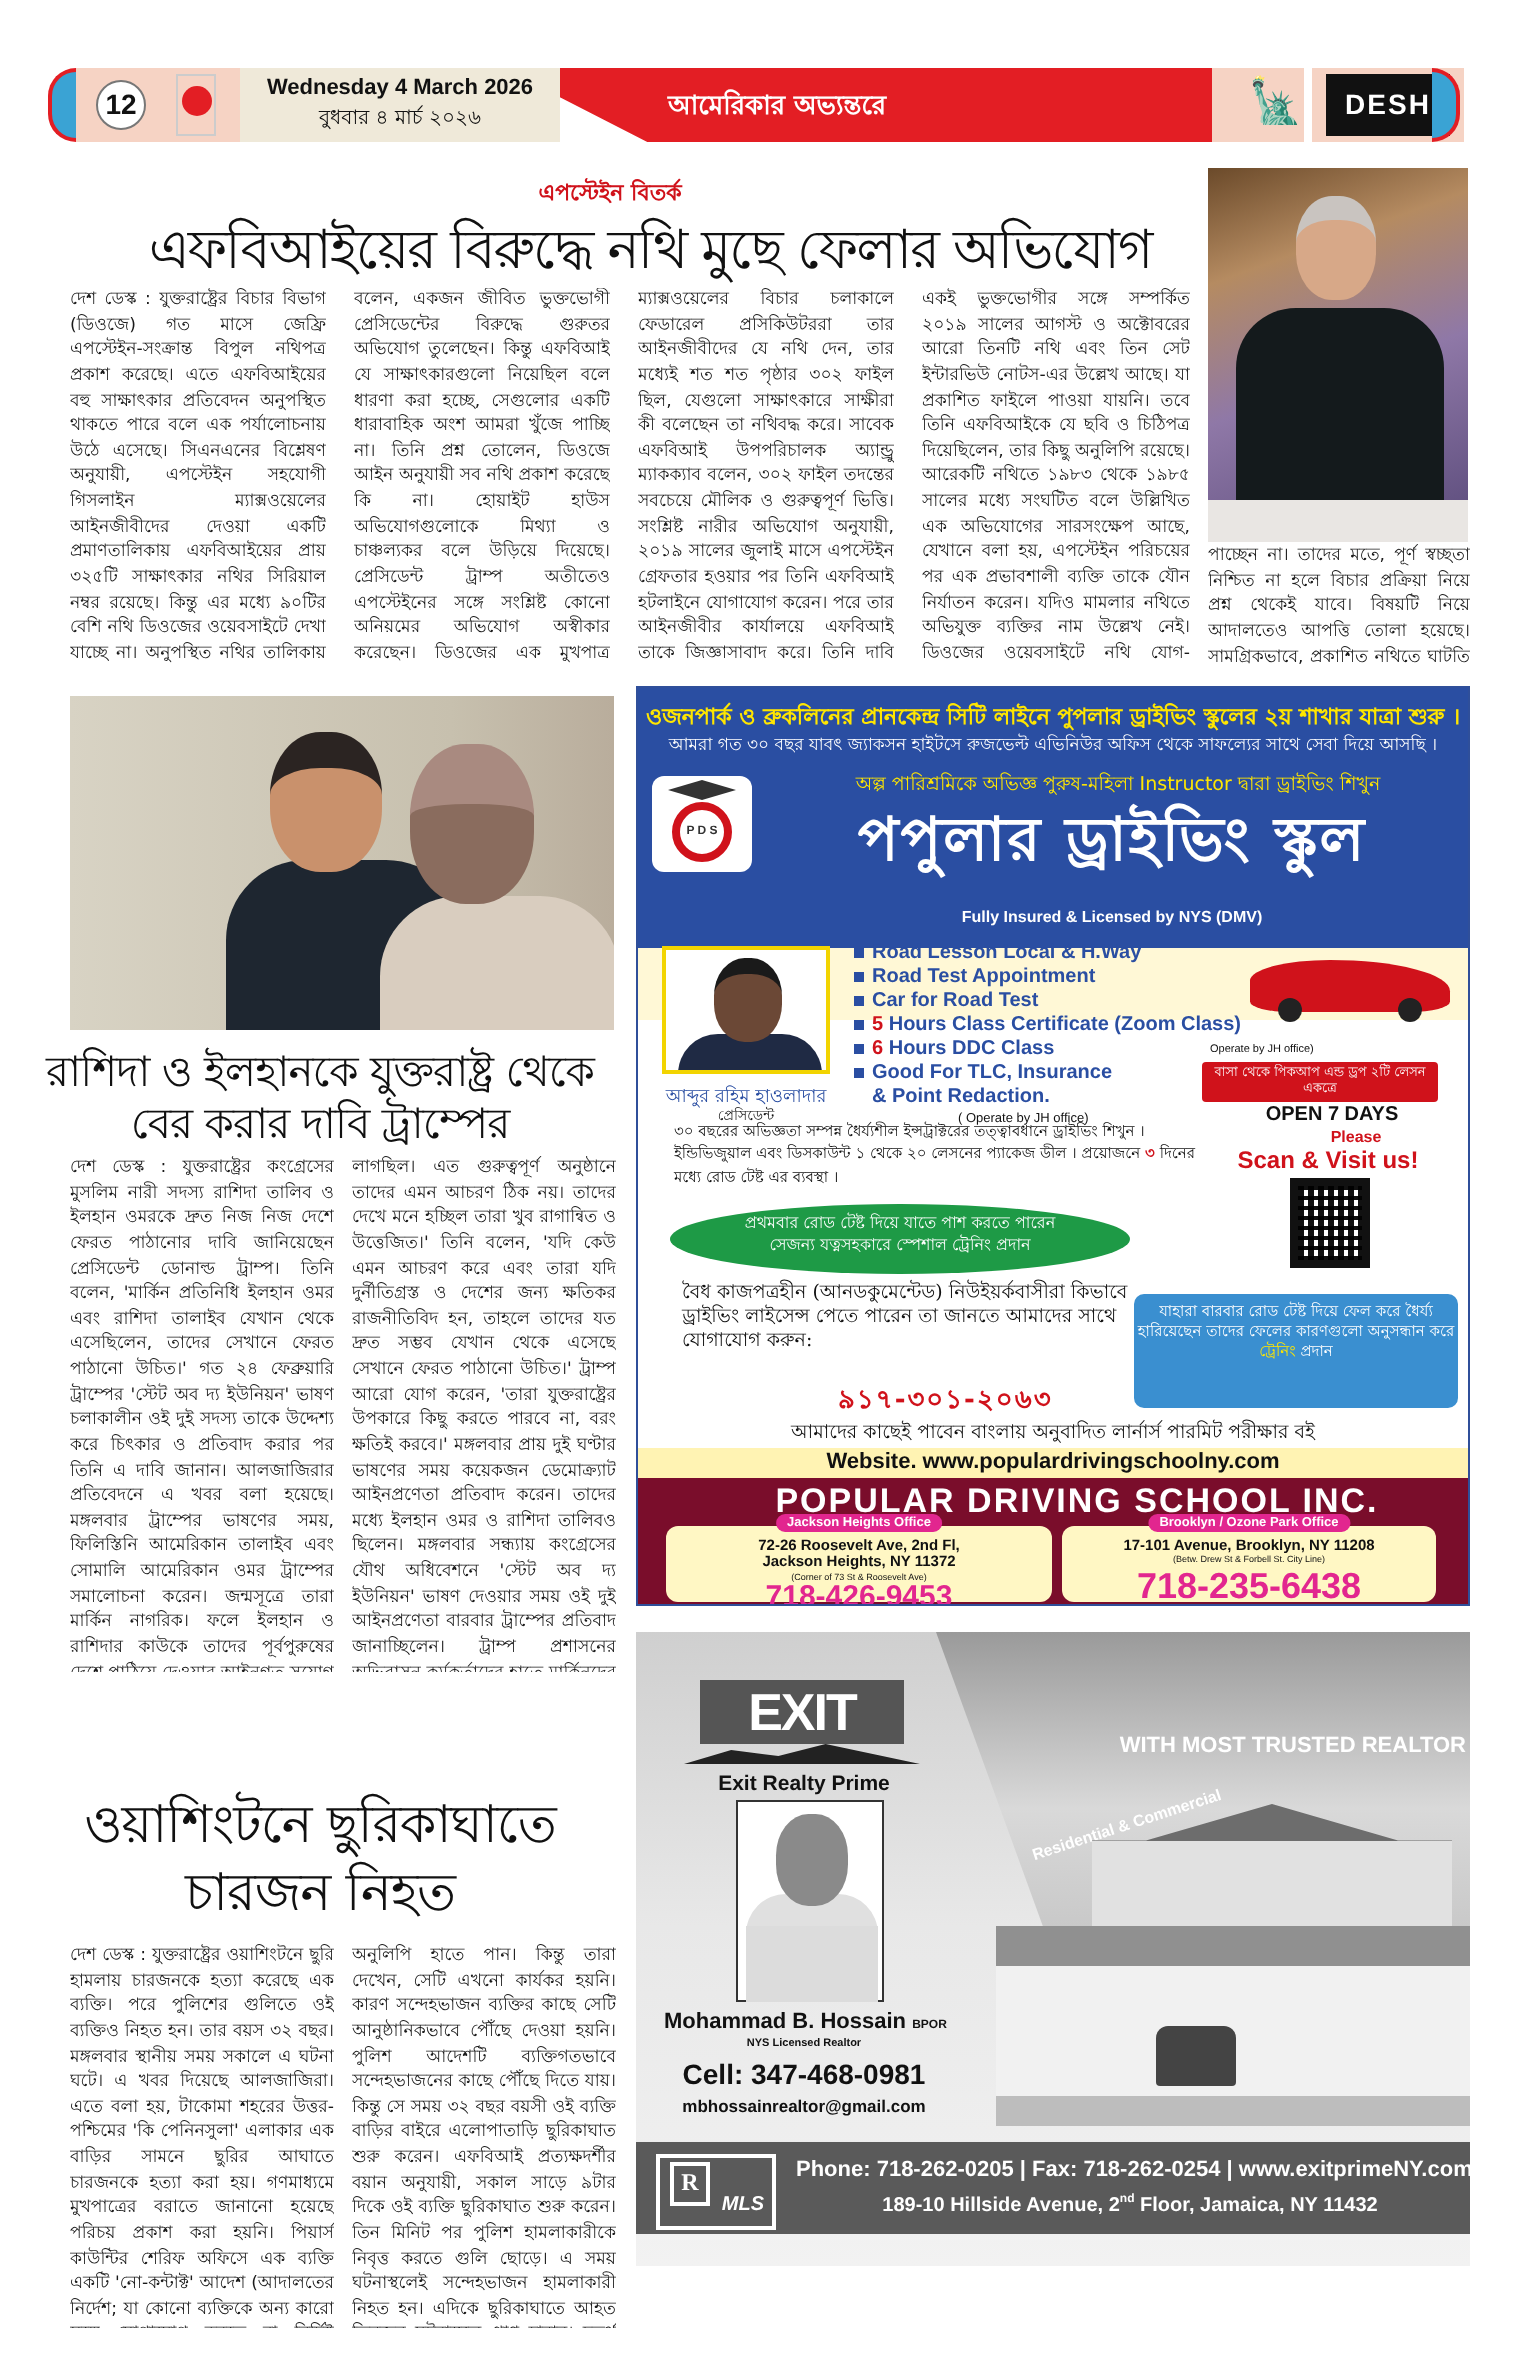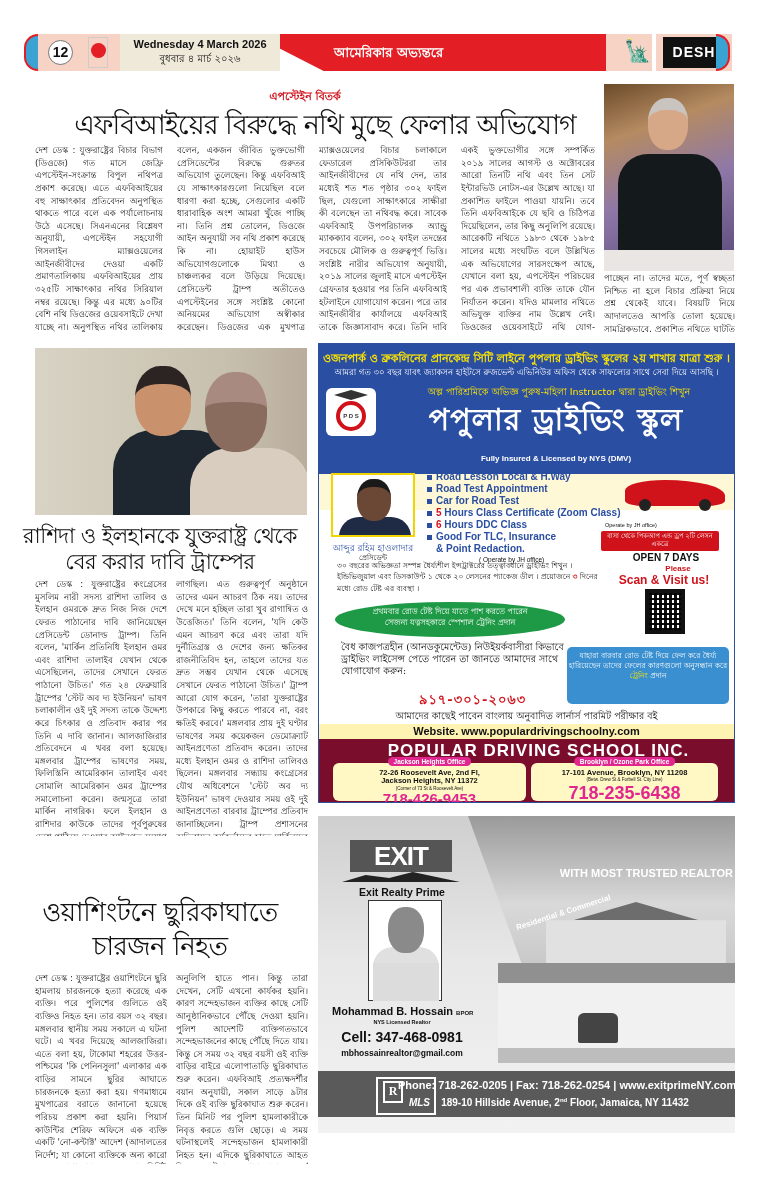"MLS" .ad3 .mls { margin-left: 48px -> none }
